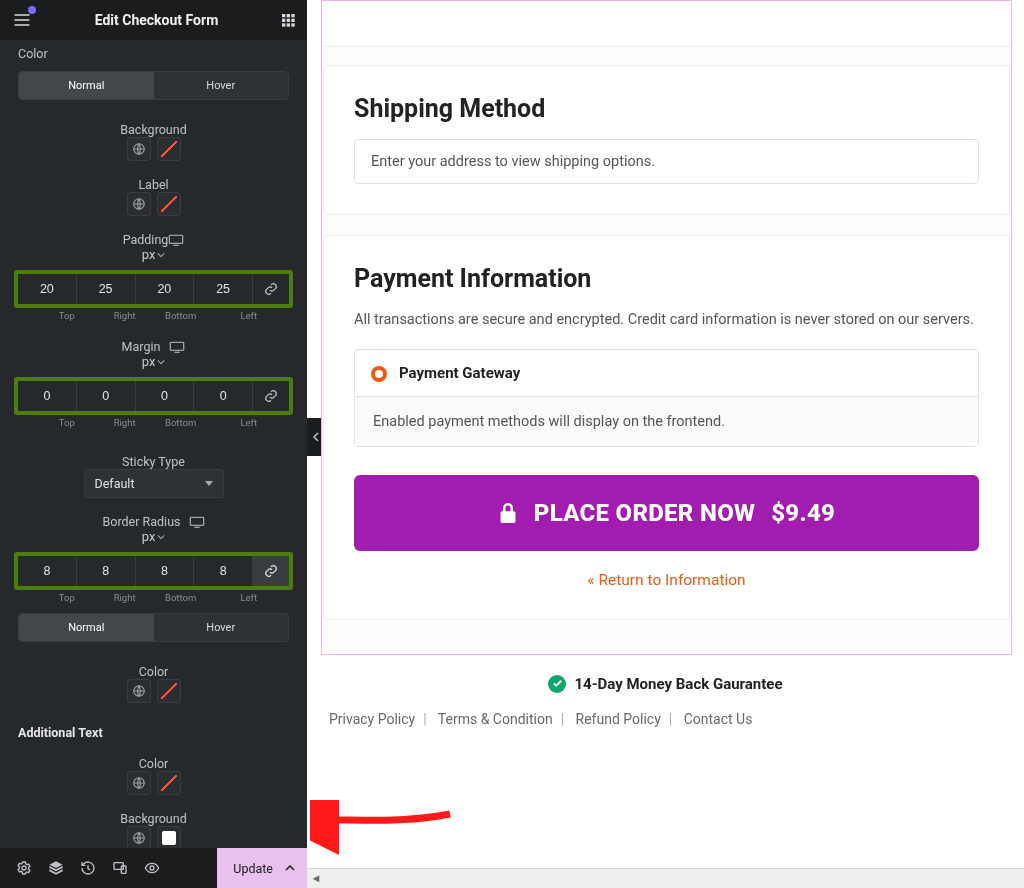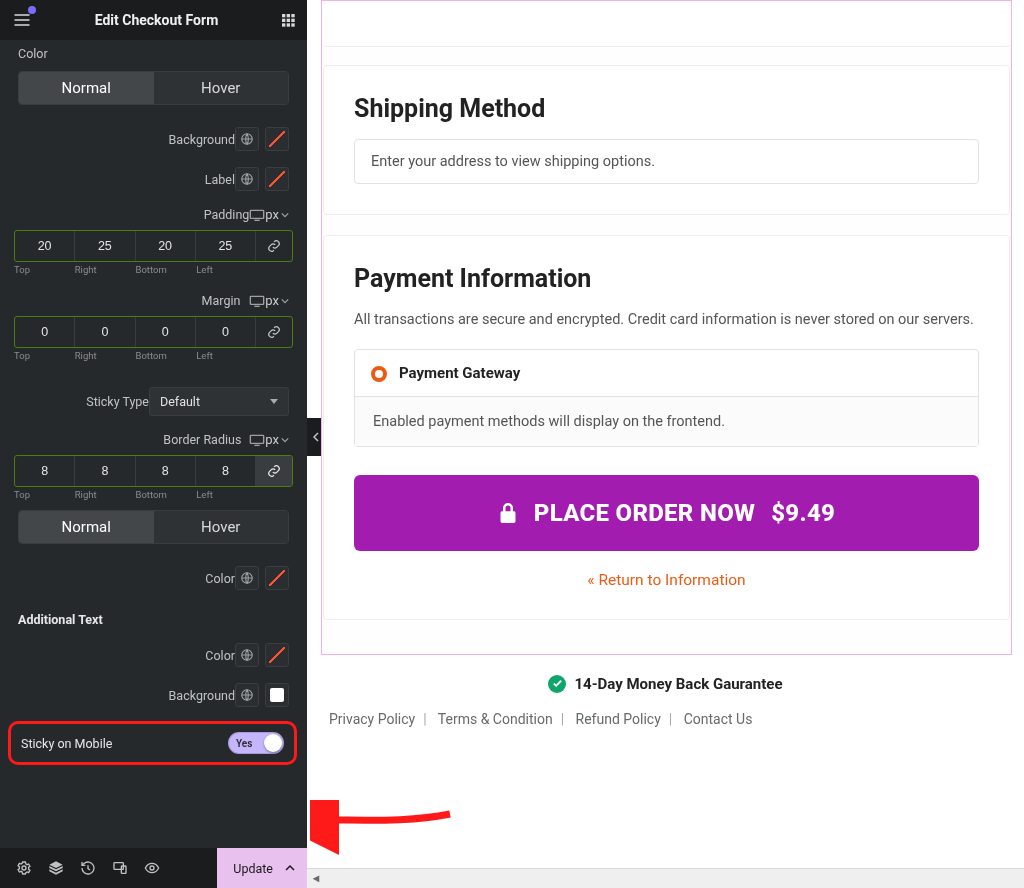"Normal" .tabs2 > div { font-size: 15px -> 11px }
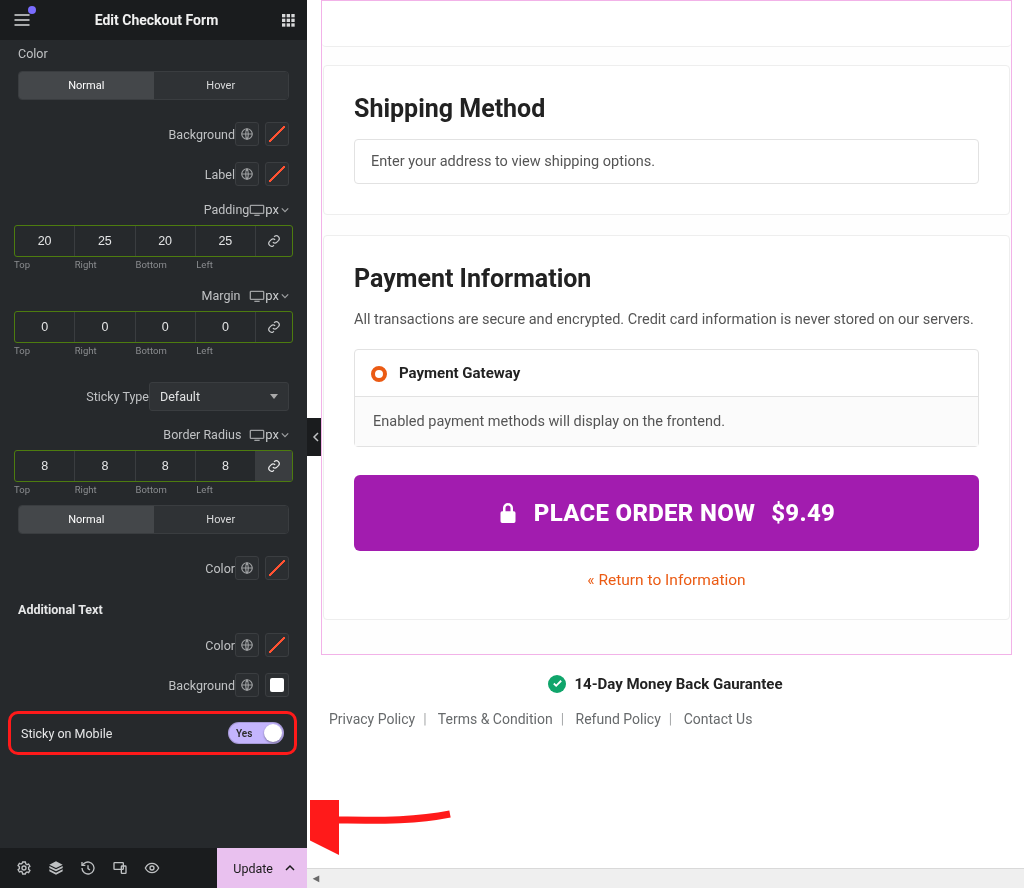"Background" .prop-line { flex-direction: none -> column }
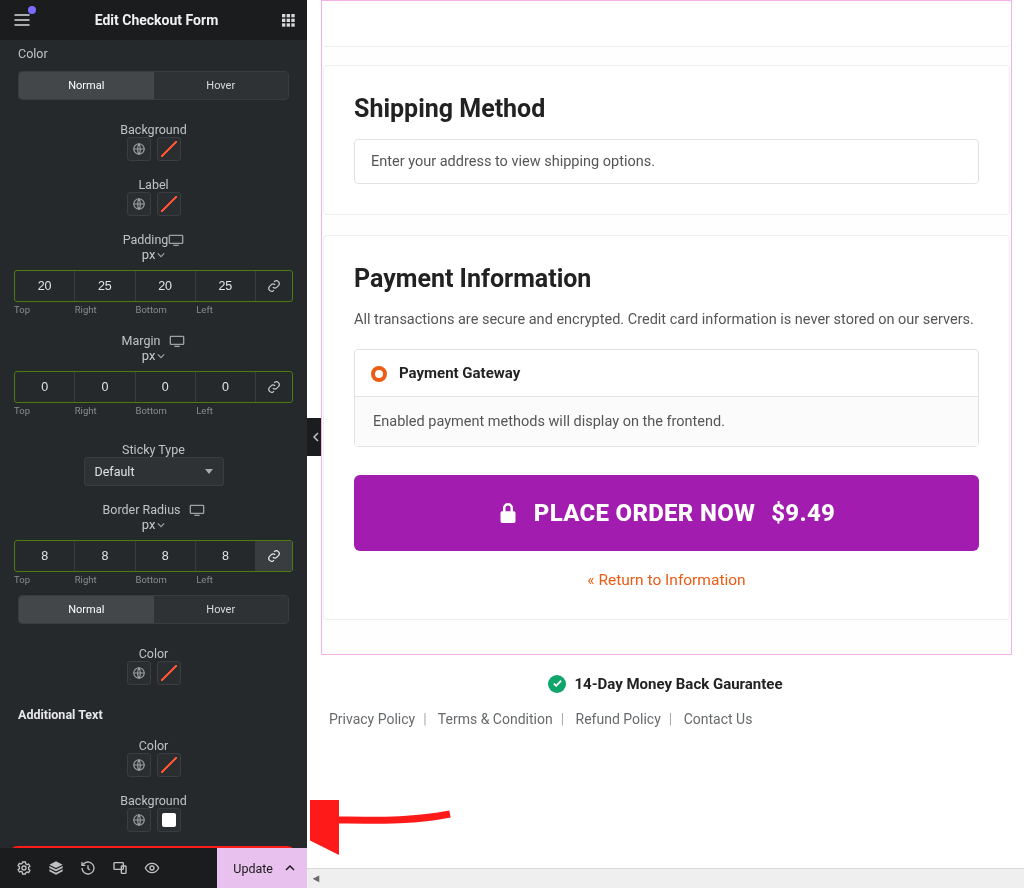"20" .spacing-grid { border: 1px solid #4d7c0f -> 4px solid #4d7c0f }
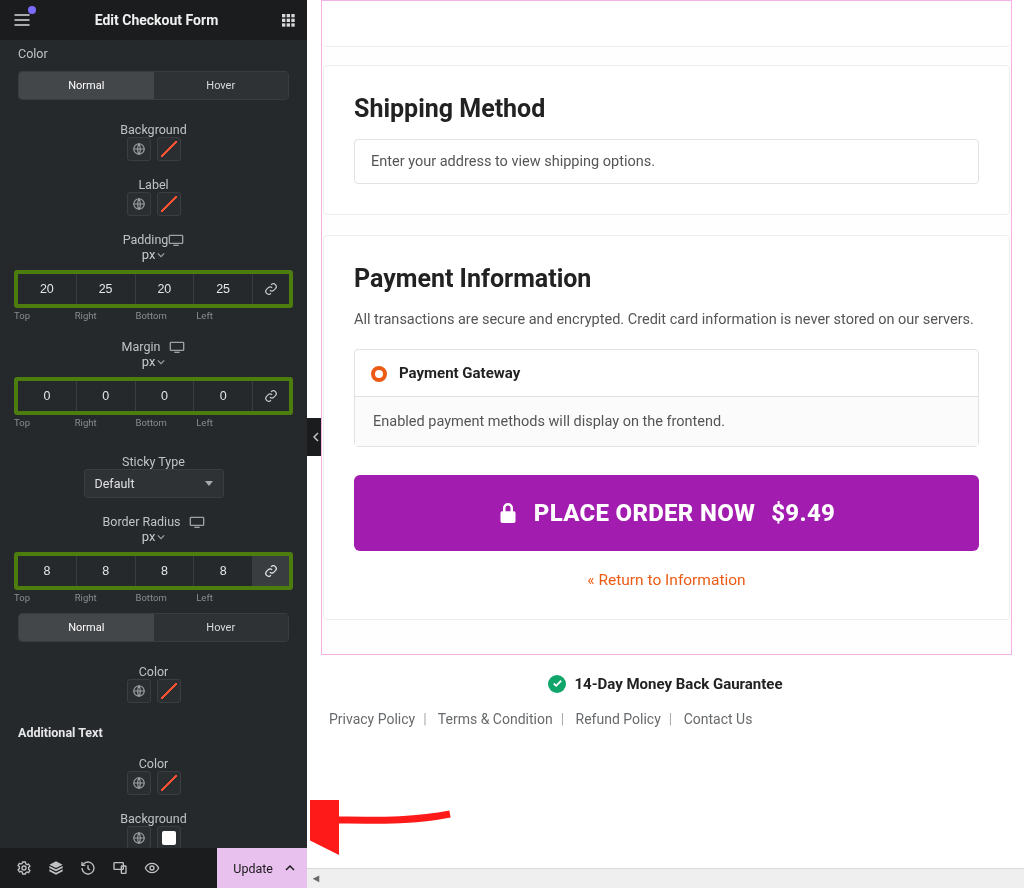"Top" .spacing-labels span { text-align: left -> right }
